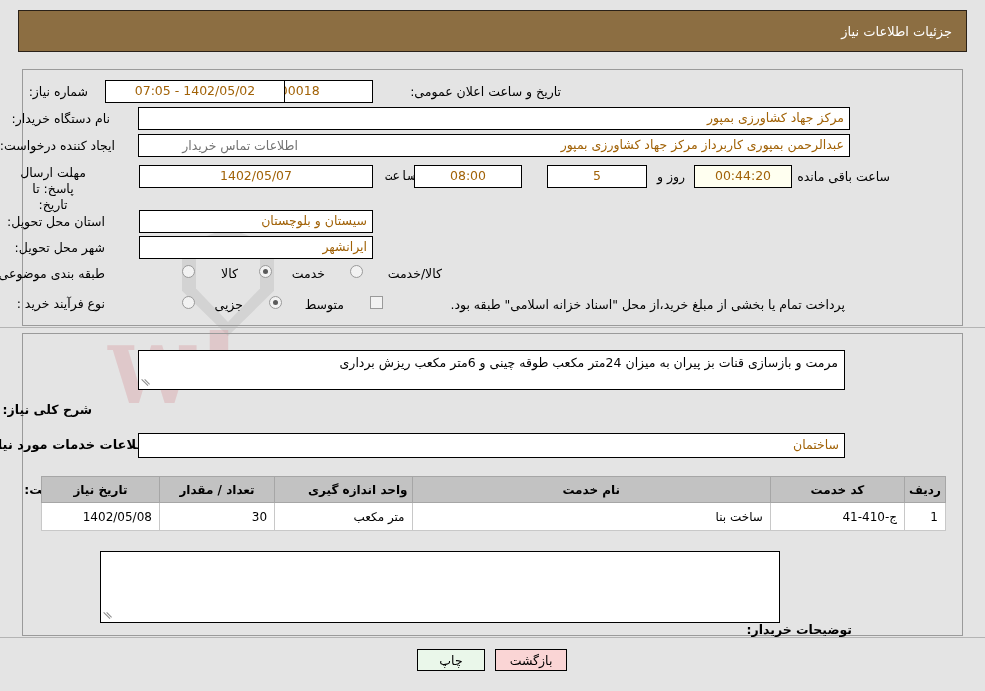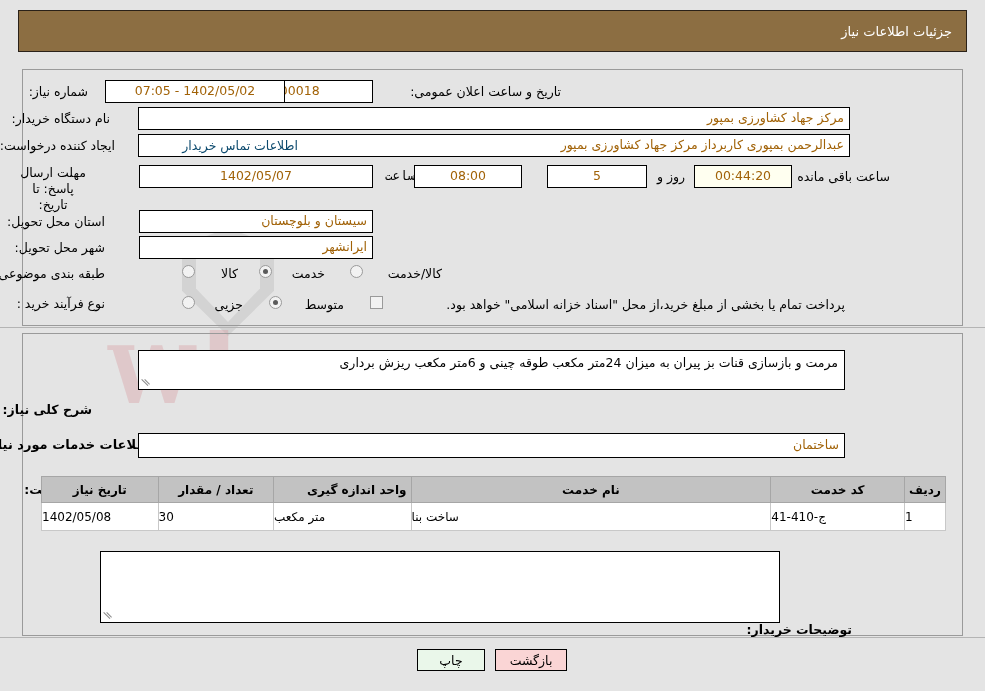"اطلاعات تماس خریدار" .link { color: #0c4a6e -> #737373 }
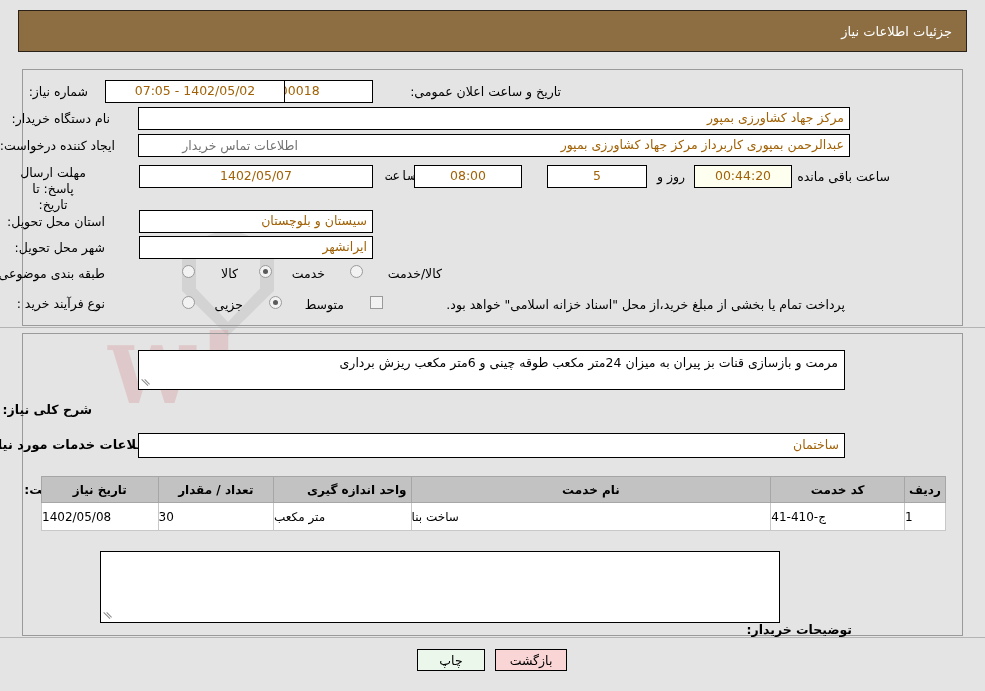"پرداخت تمام یا بخشی از" div.lbl { text: خواهد -> طبقه }
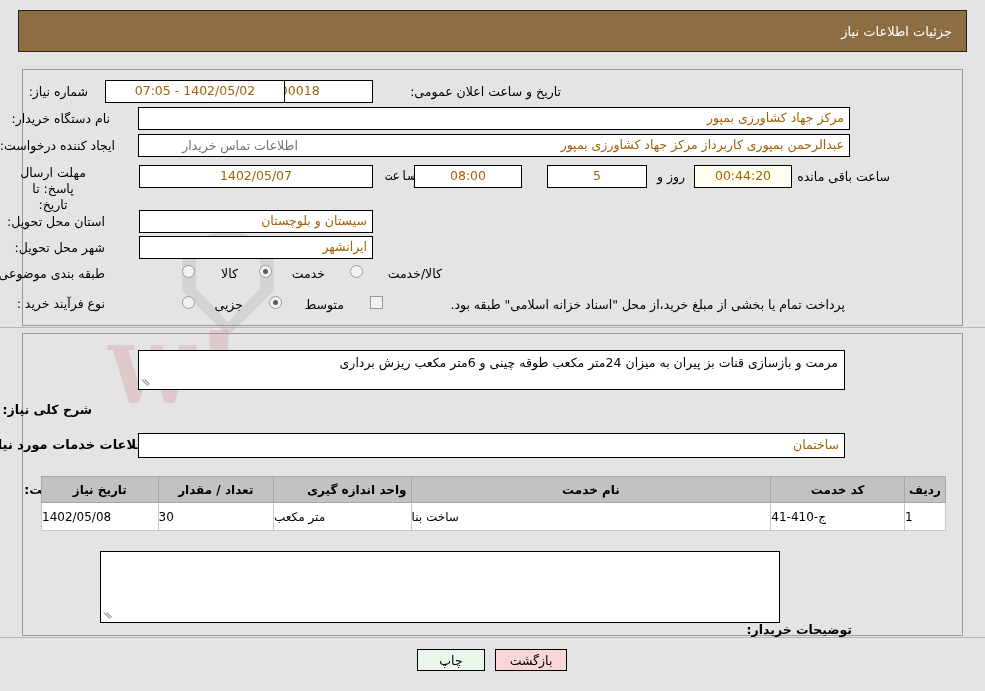"1402/05/08" table.items td { padding: 0 0 -> 0 7px; text-align: left -> right }
